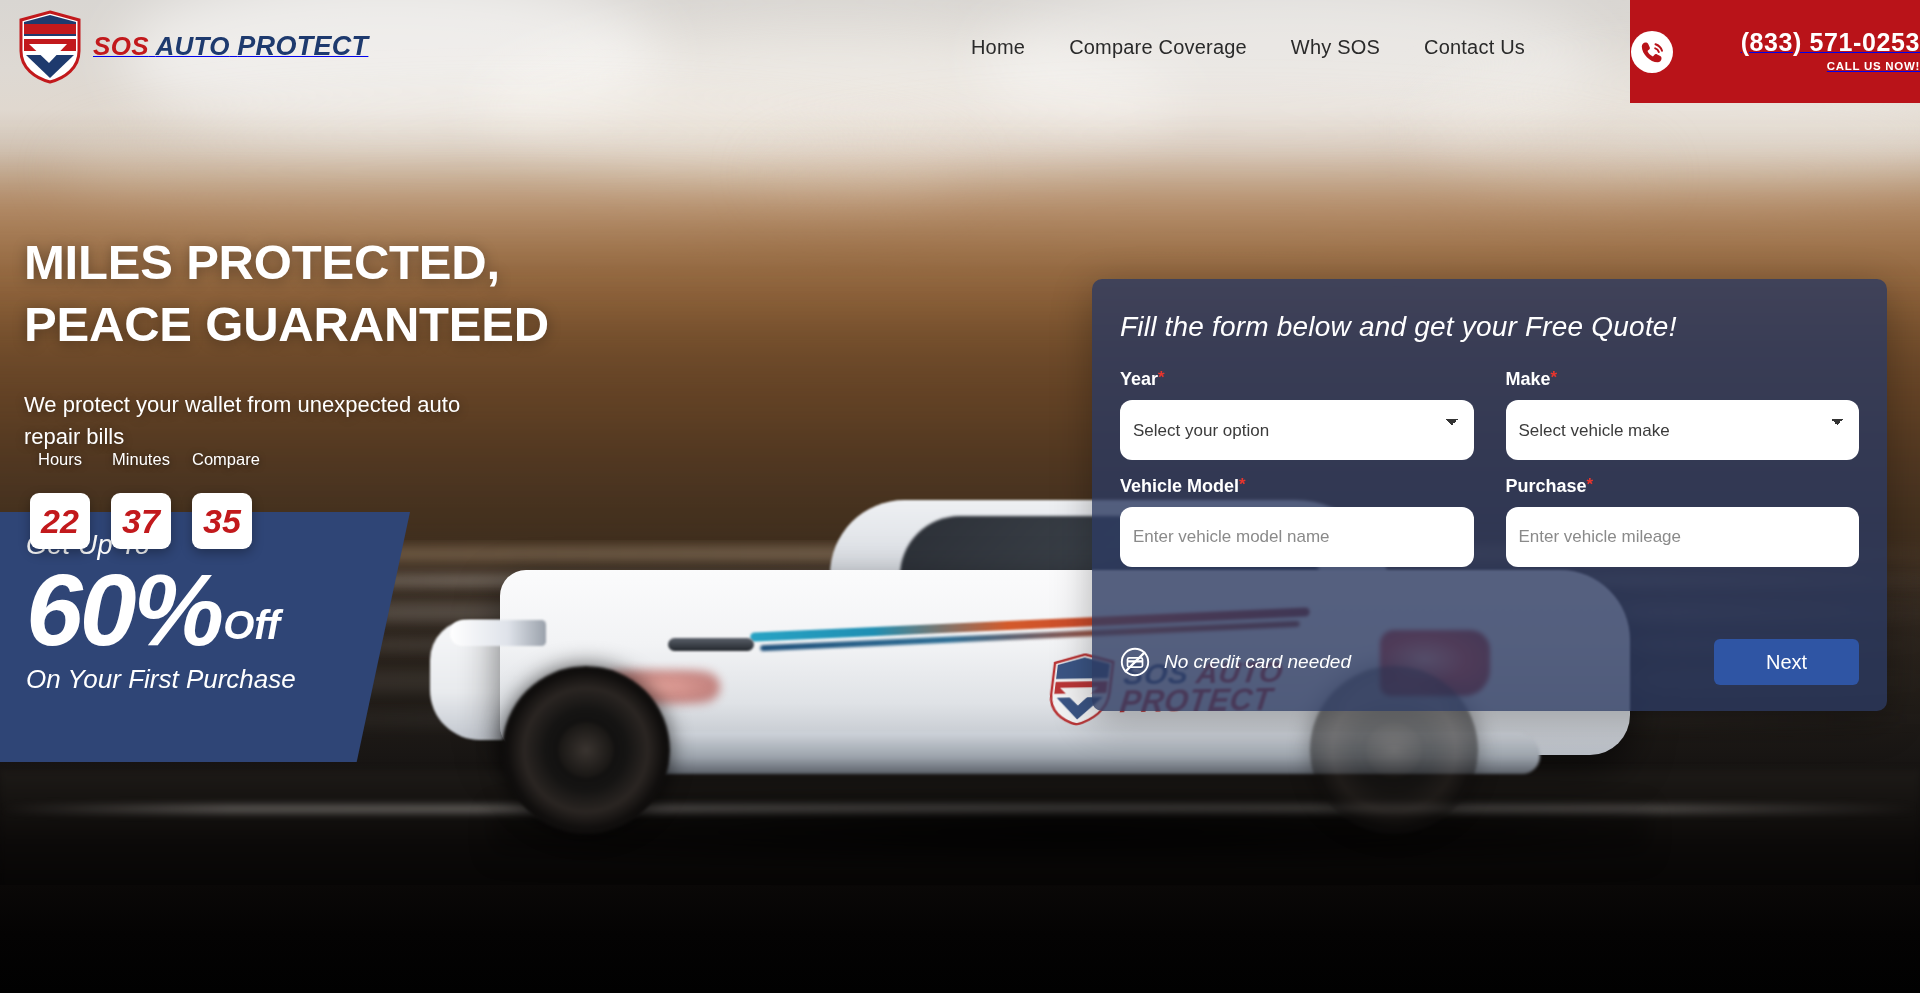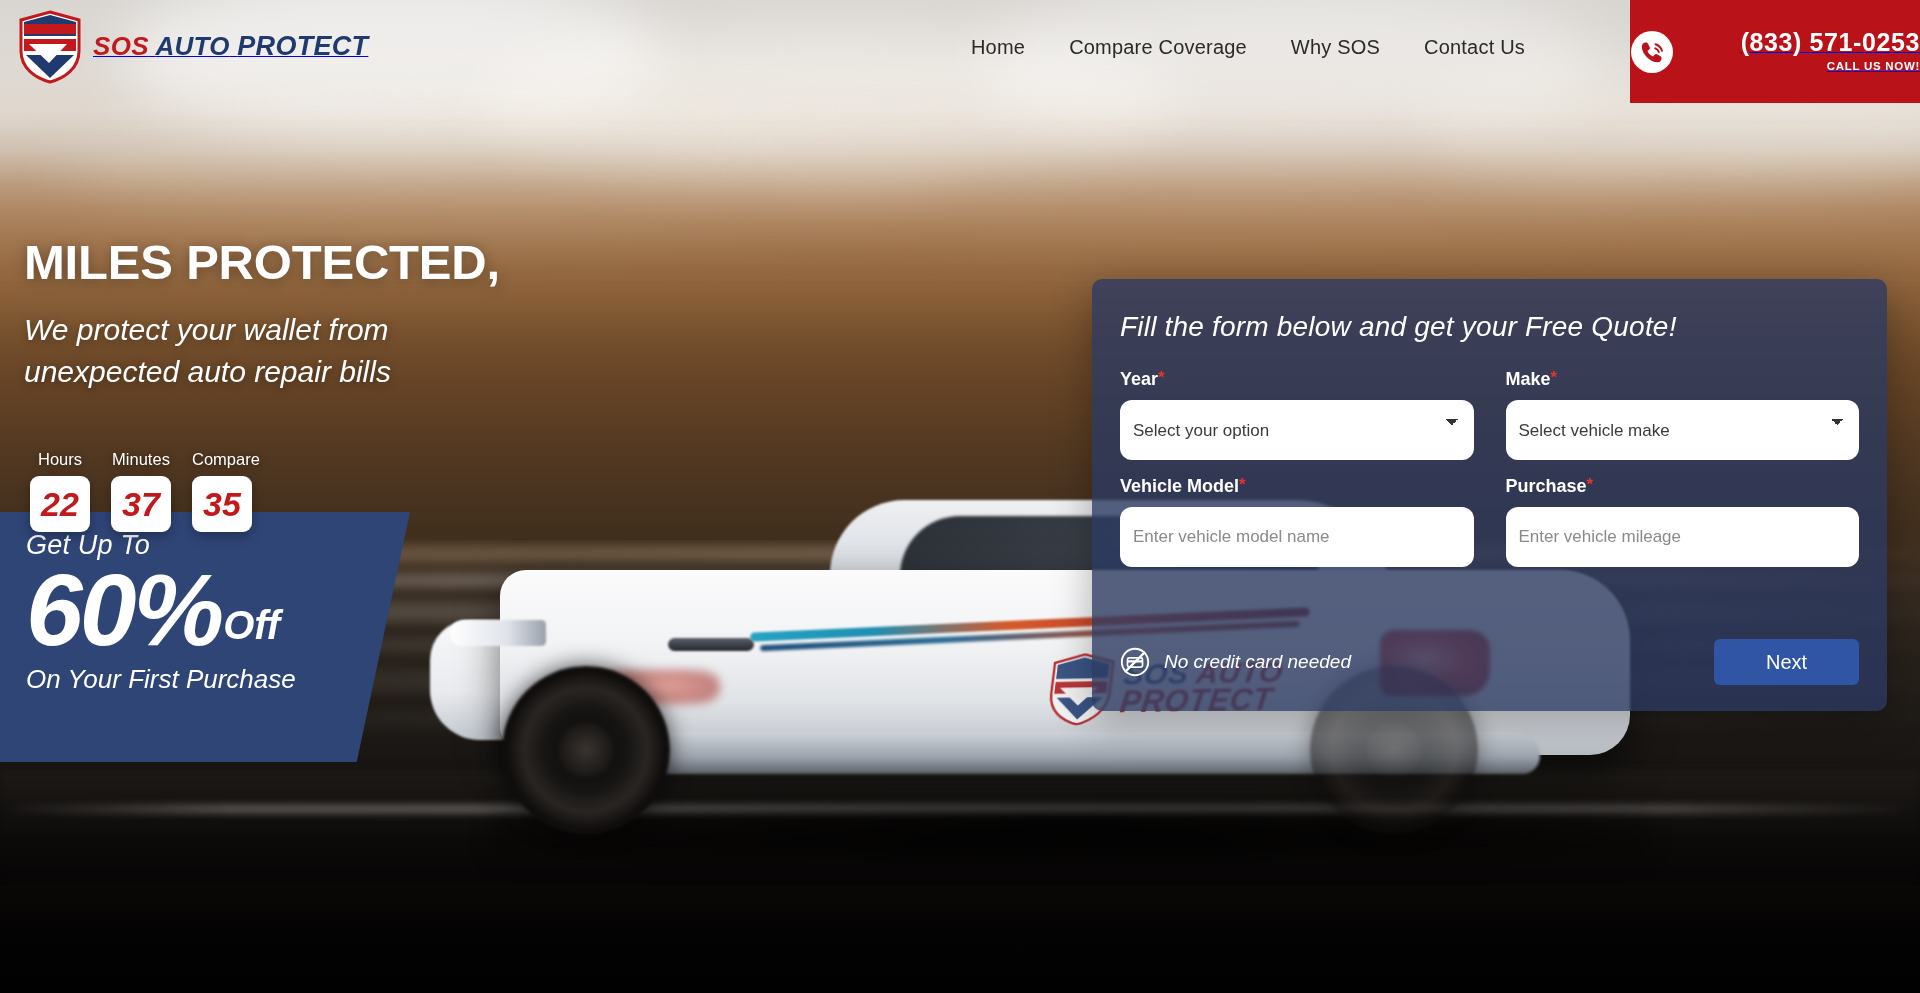"PEACE GUARANTEED" span { html: none -> <span>PEACE GUARANTEED</span> }
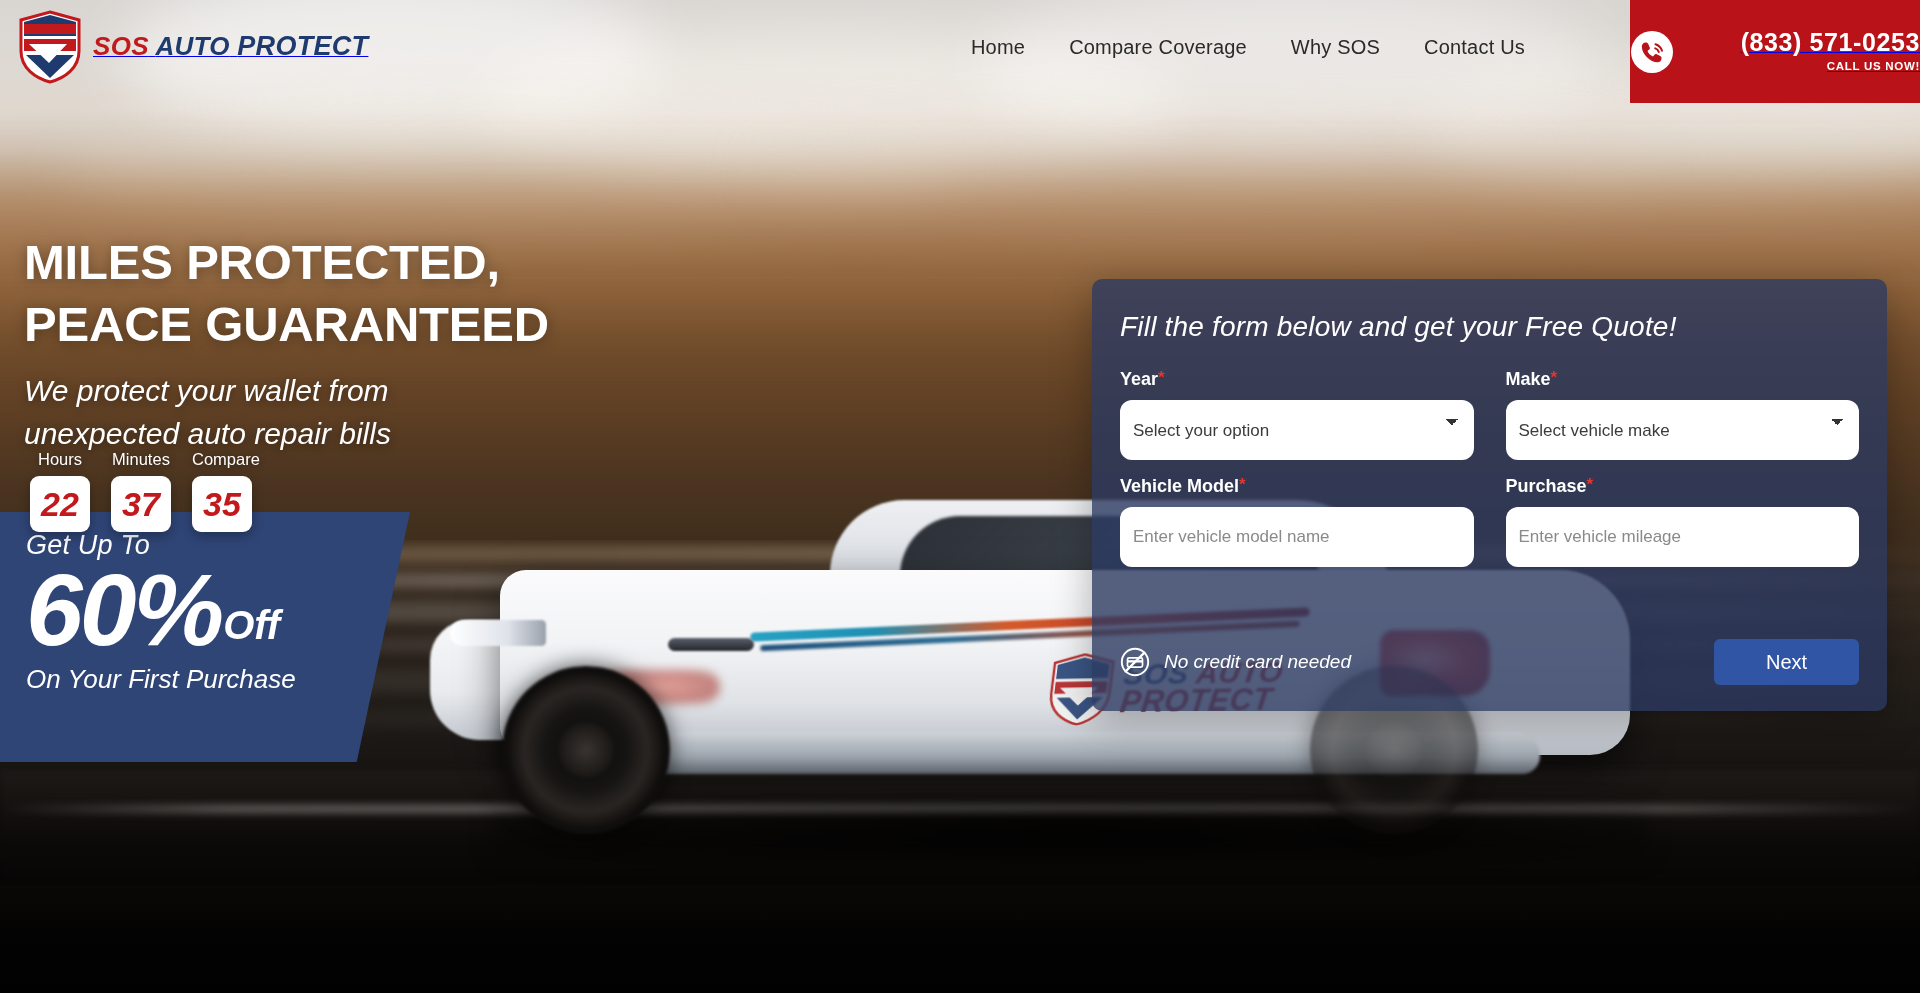"We protect your wallet from" .hero-sub { font-size: 30px -> 22px; font-style: italic -> none; margin-top: 15px -> 34px }
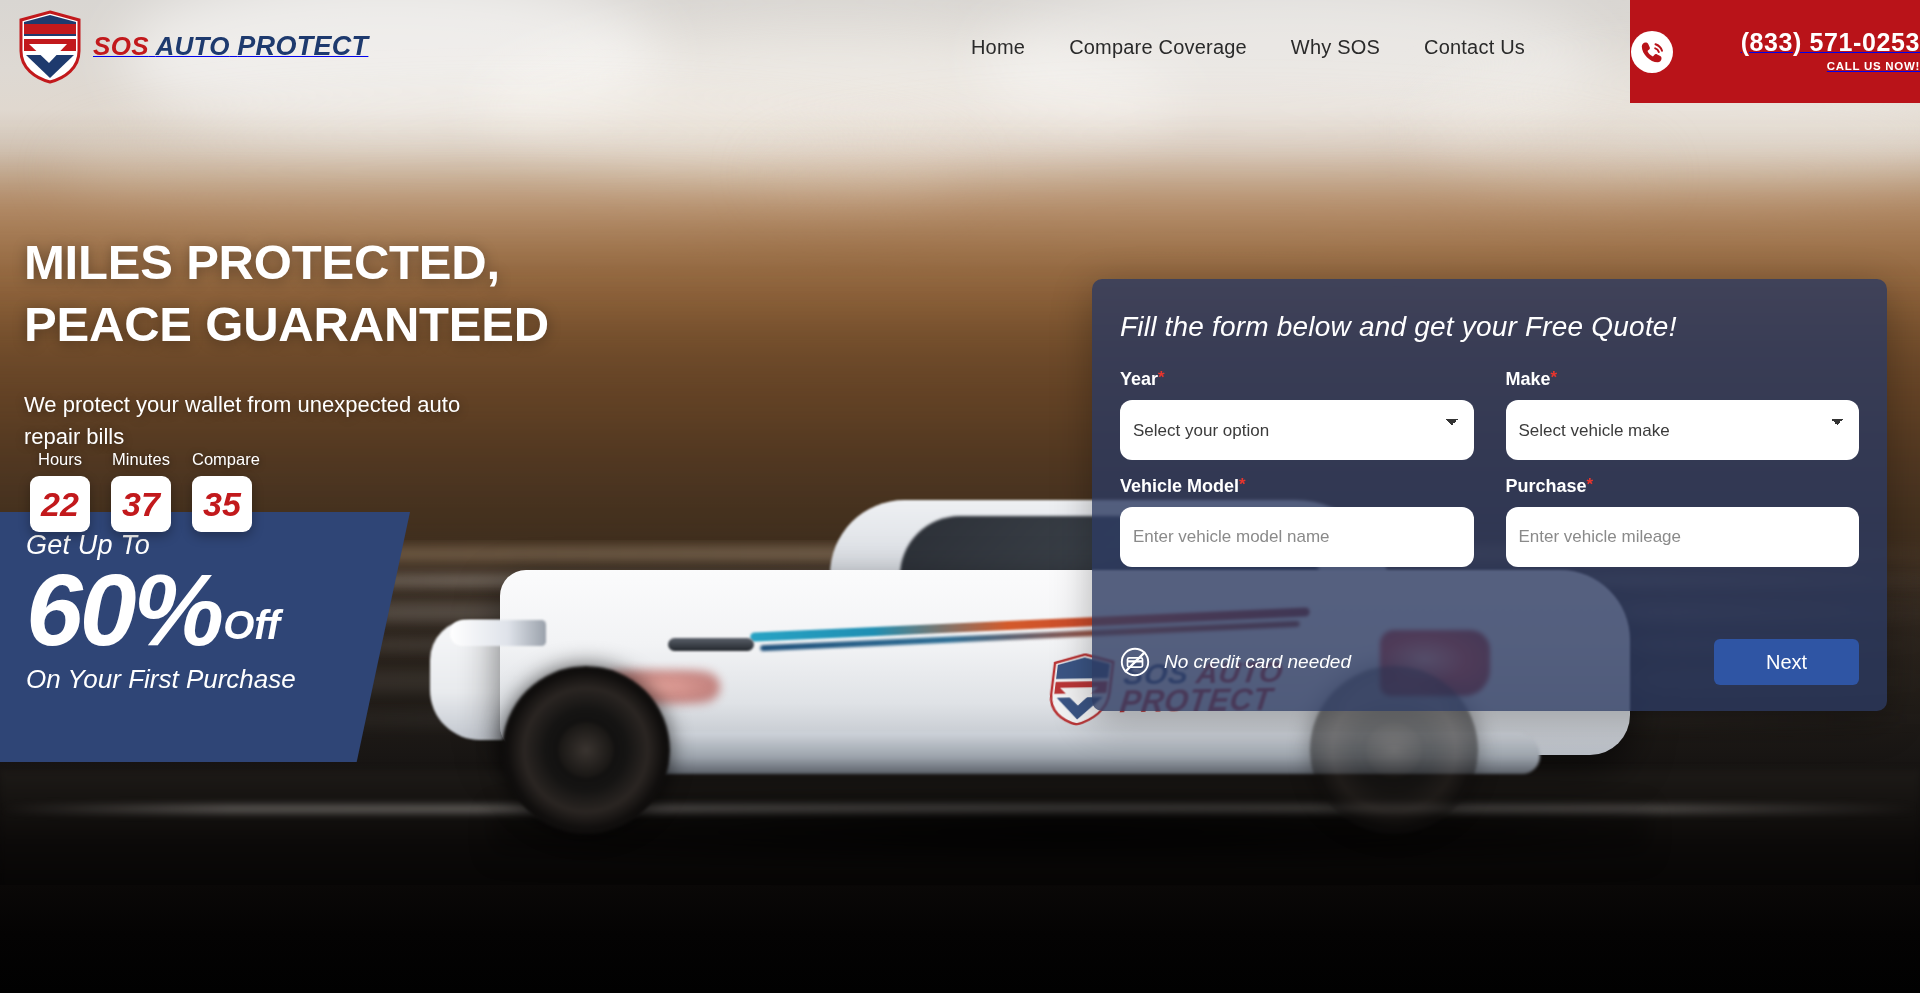"Hours" .cd-label { margin-bottom: 7px -> 24px }
